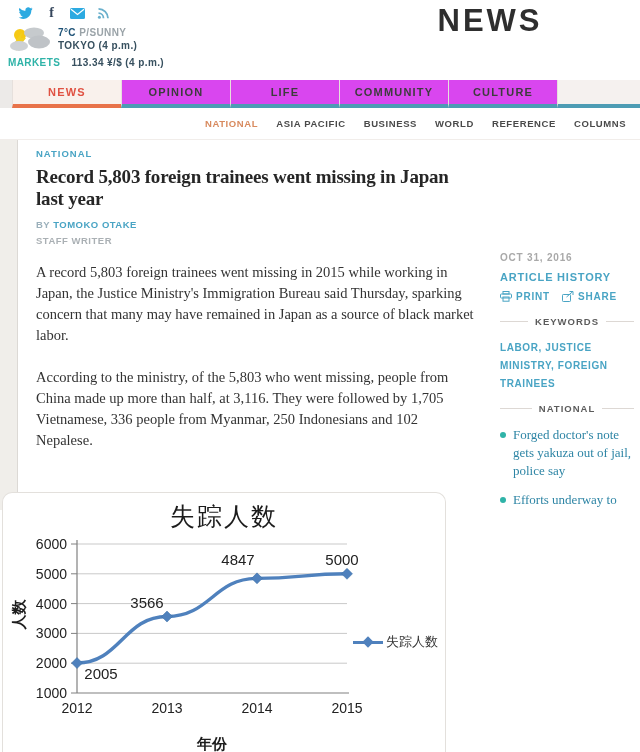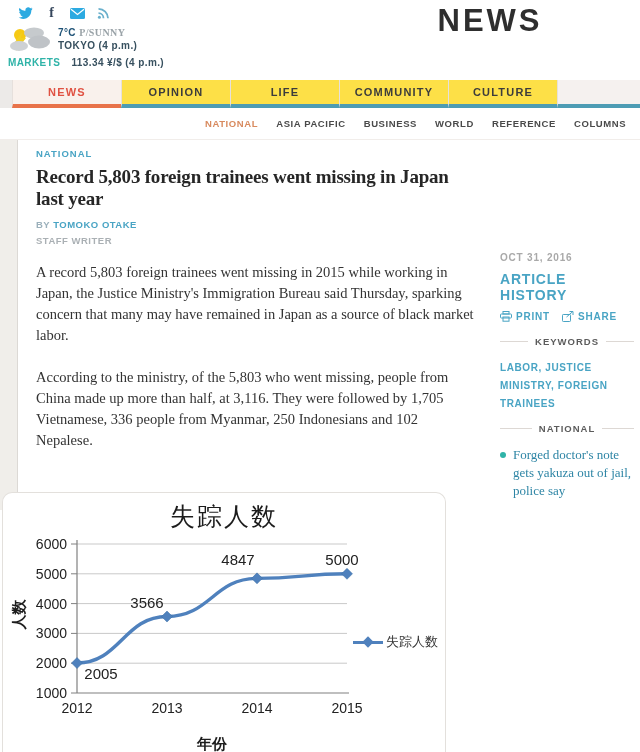"P/SUNNY" .w-cond { font-family: Liberation Serif, serif -> none }
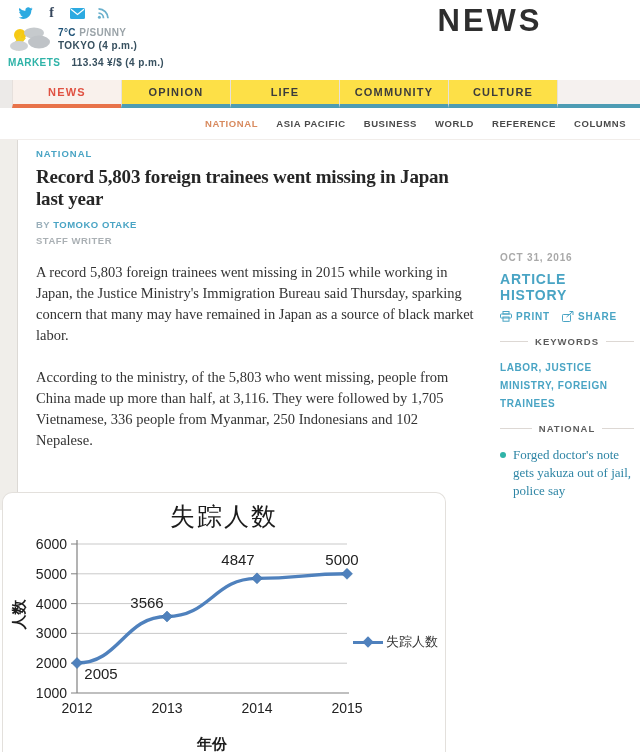"OPINION" .tab { background: #fde047 -> #d946ef }
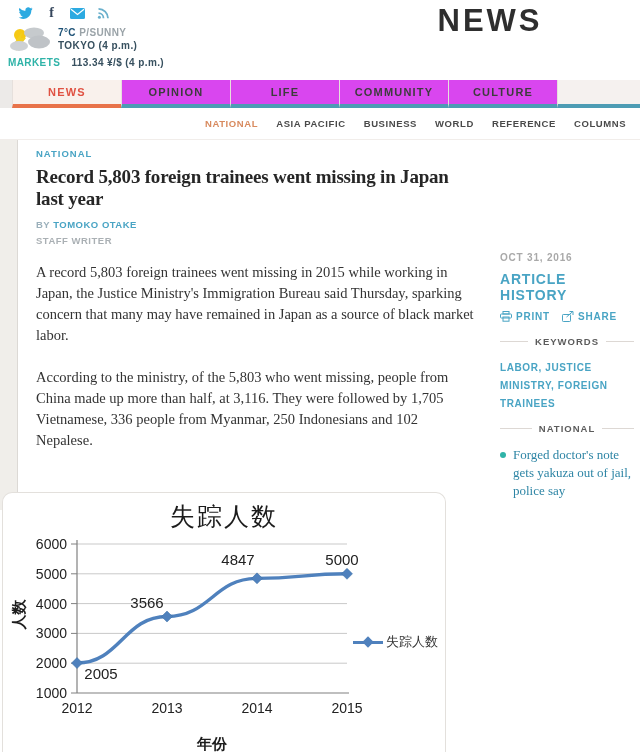"ARTICLE HISTORY" .side-link { font-size: 14px -> 11px }
